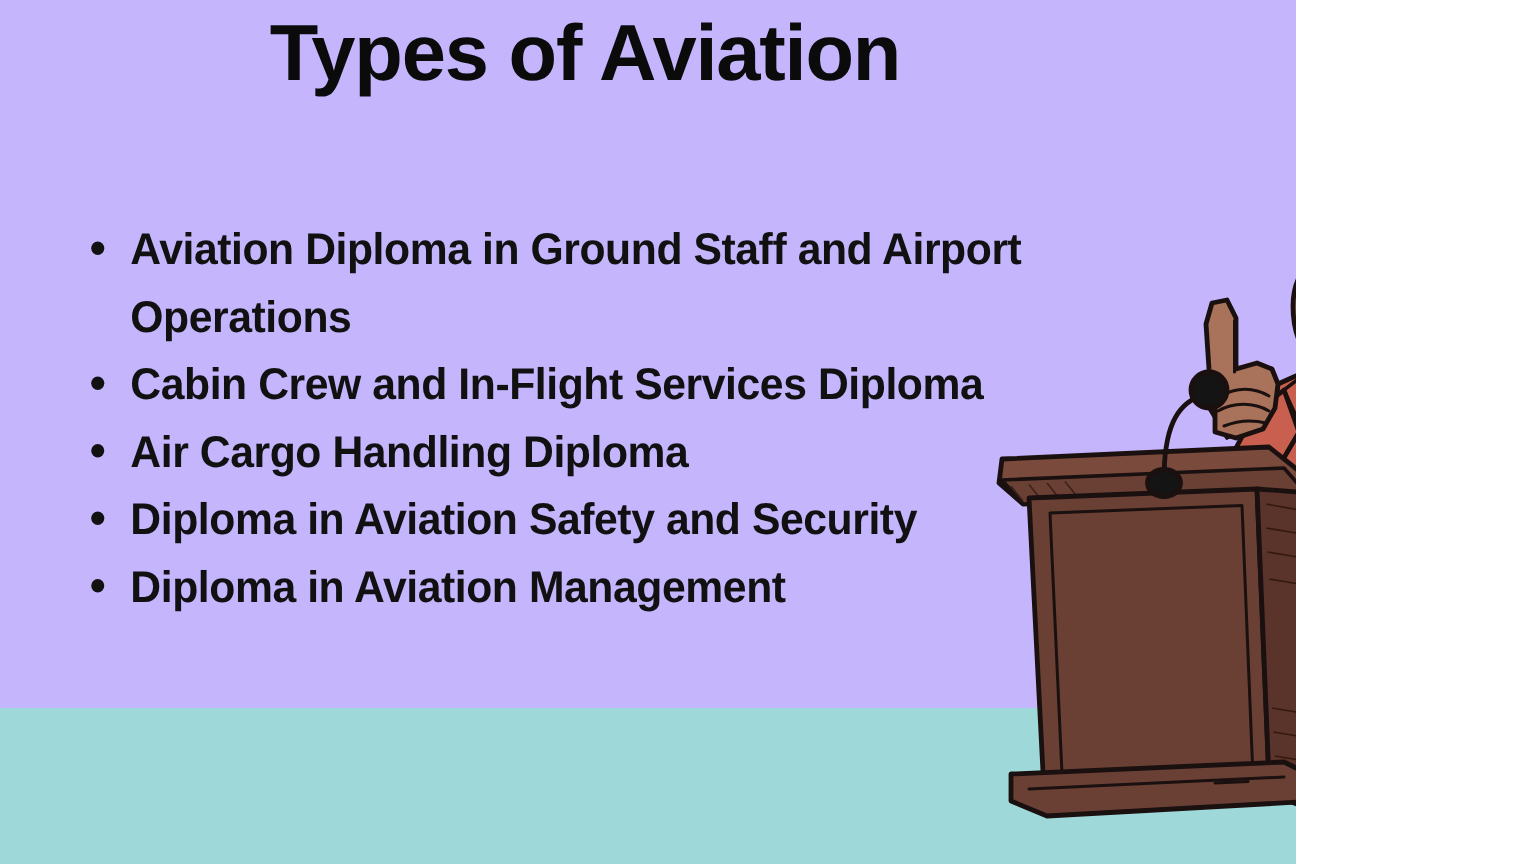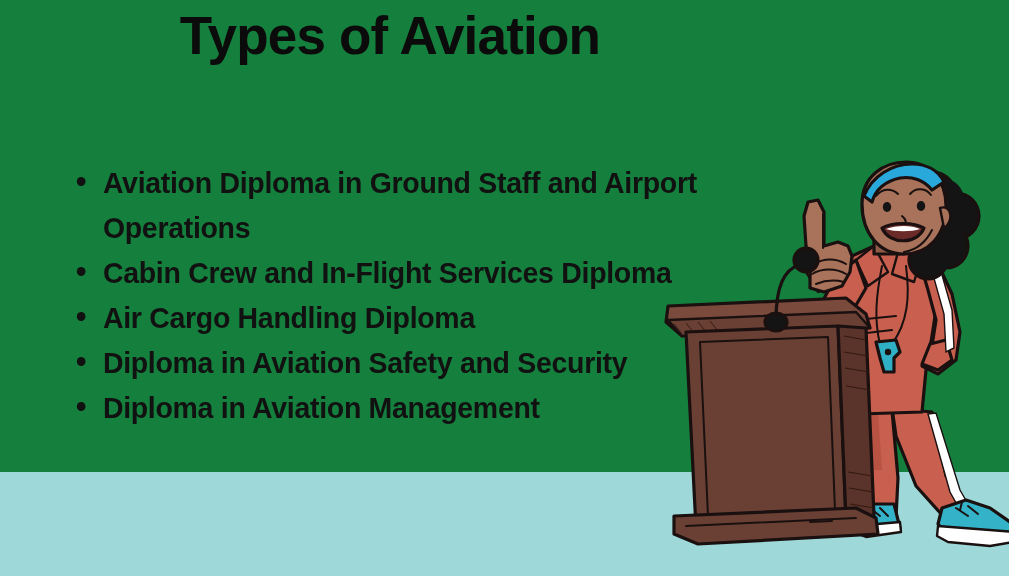"Types of Aviation" #slide { background: #15803d -> #c4b5fd; width: 1009px -> 864px }
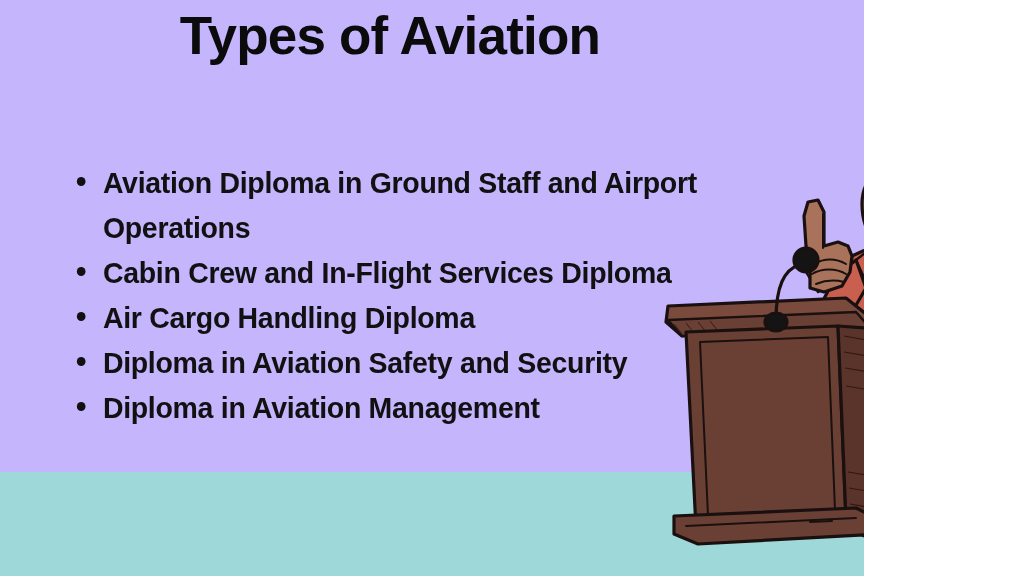"Aviation Diploma in Ground Staff" .bullet-list { margin: 16px -> 0 }
